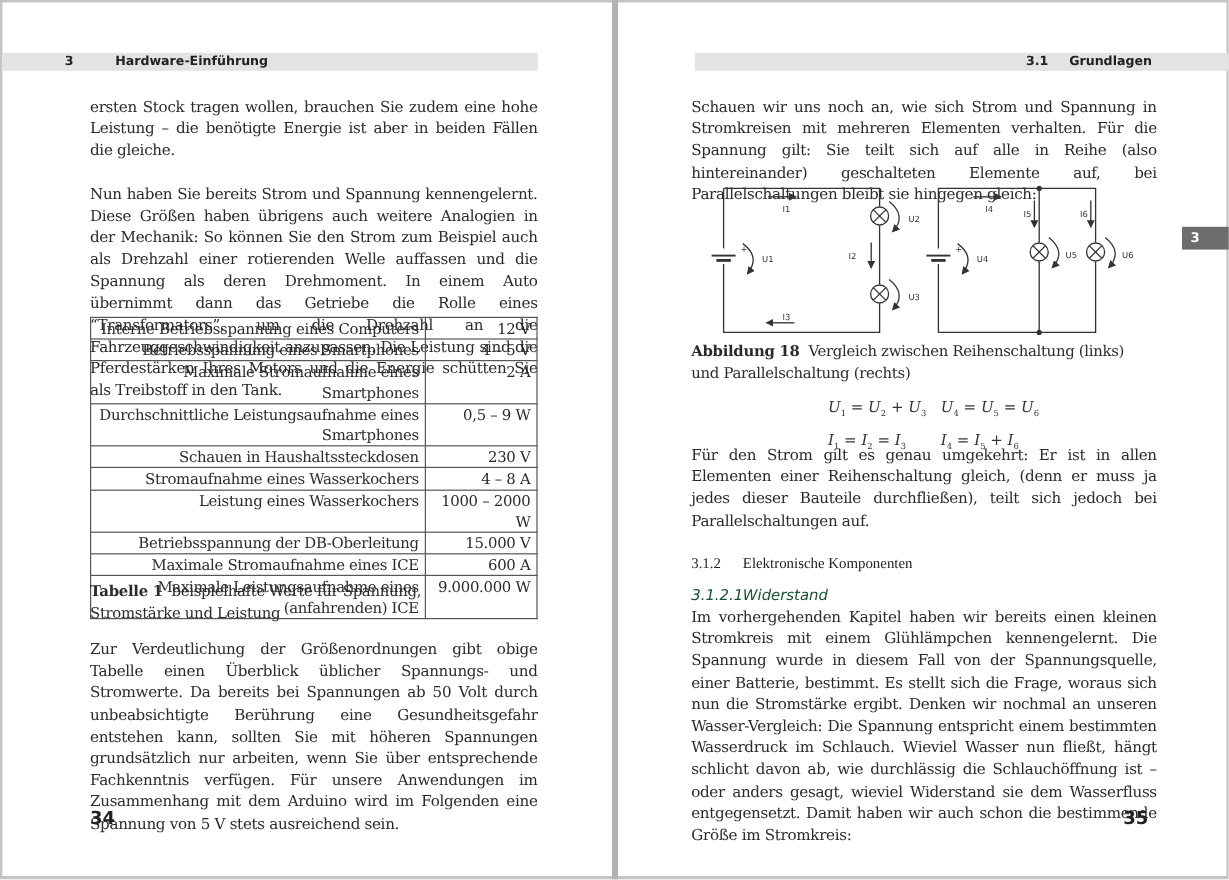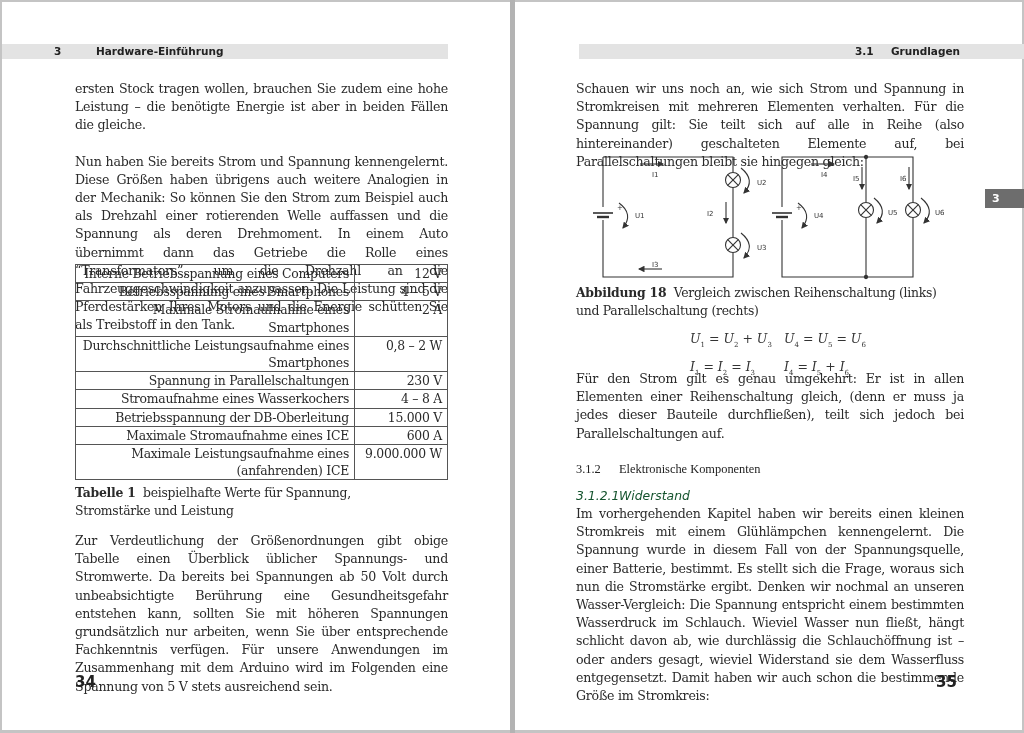"0,8 – 2 W" td.val { text: 0,8 – 2 -> 0,5 – 9 }
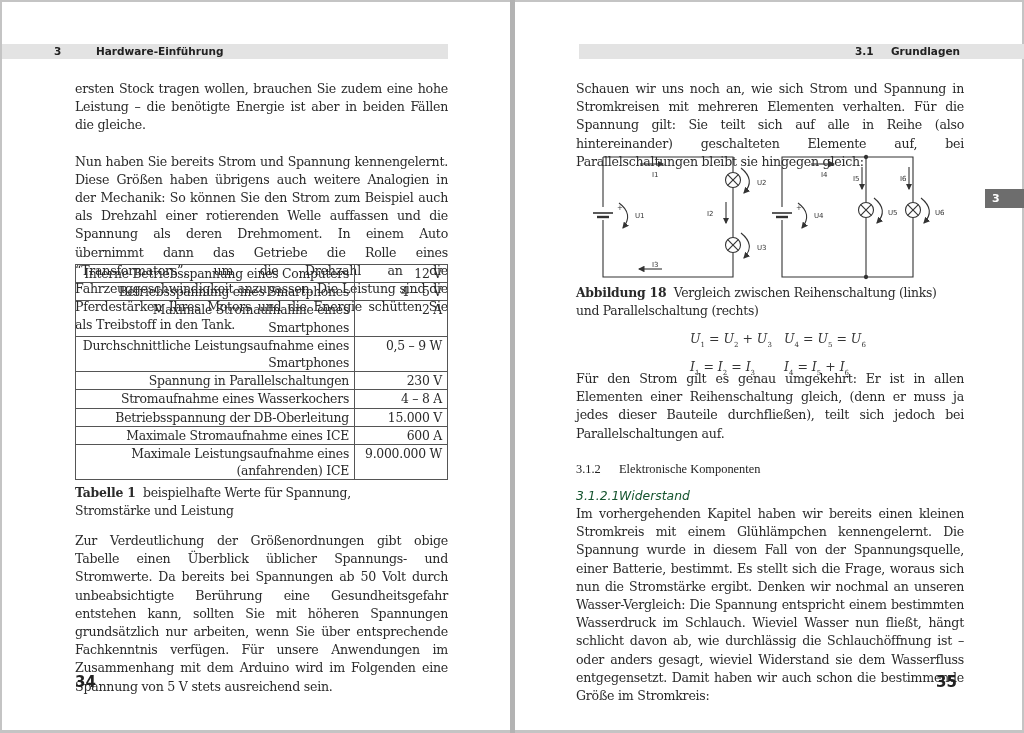"Spannung in Parallelschaltungen" td { text: Spannung in Parallelschaltungen -> Schauen in Haushaltssteckdosen }
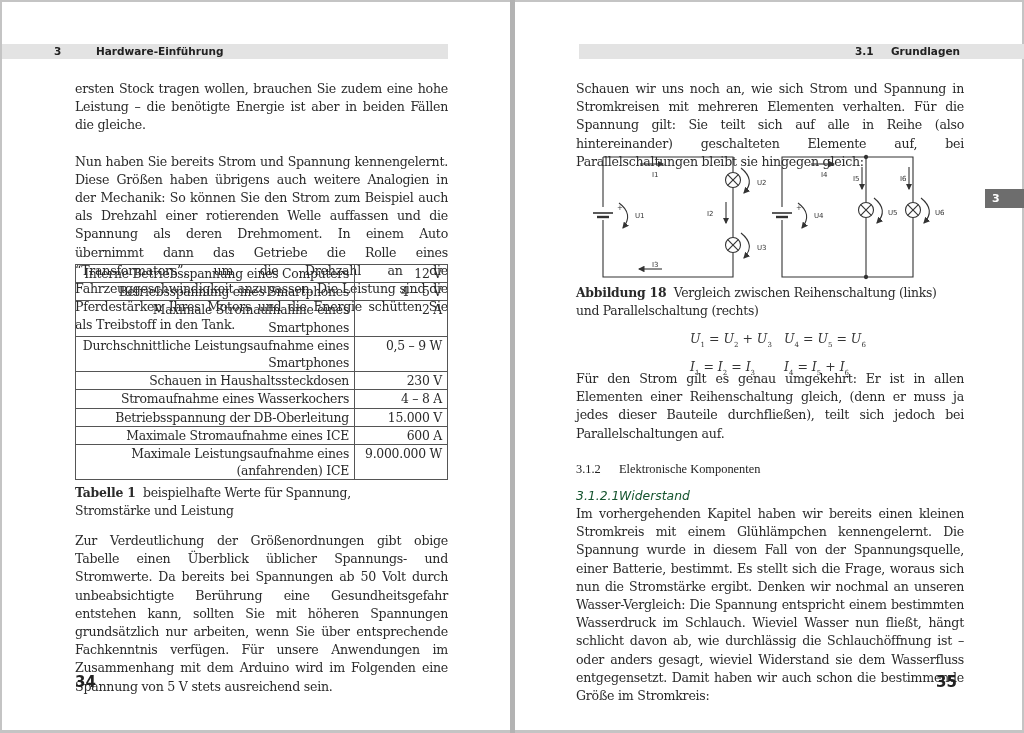"Leistung eines Wasserkochers" tr { html: none -> <tr> <td>Leistung eines Wasserkochers</td> <td>1000 – 2000 W</td> </tr> }
